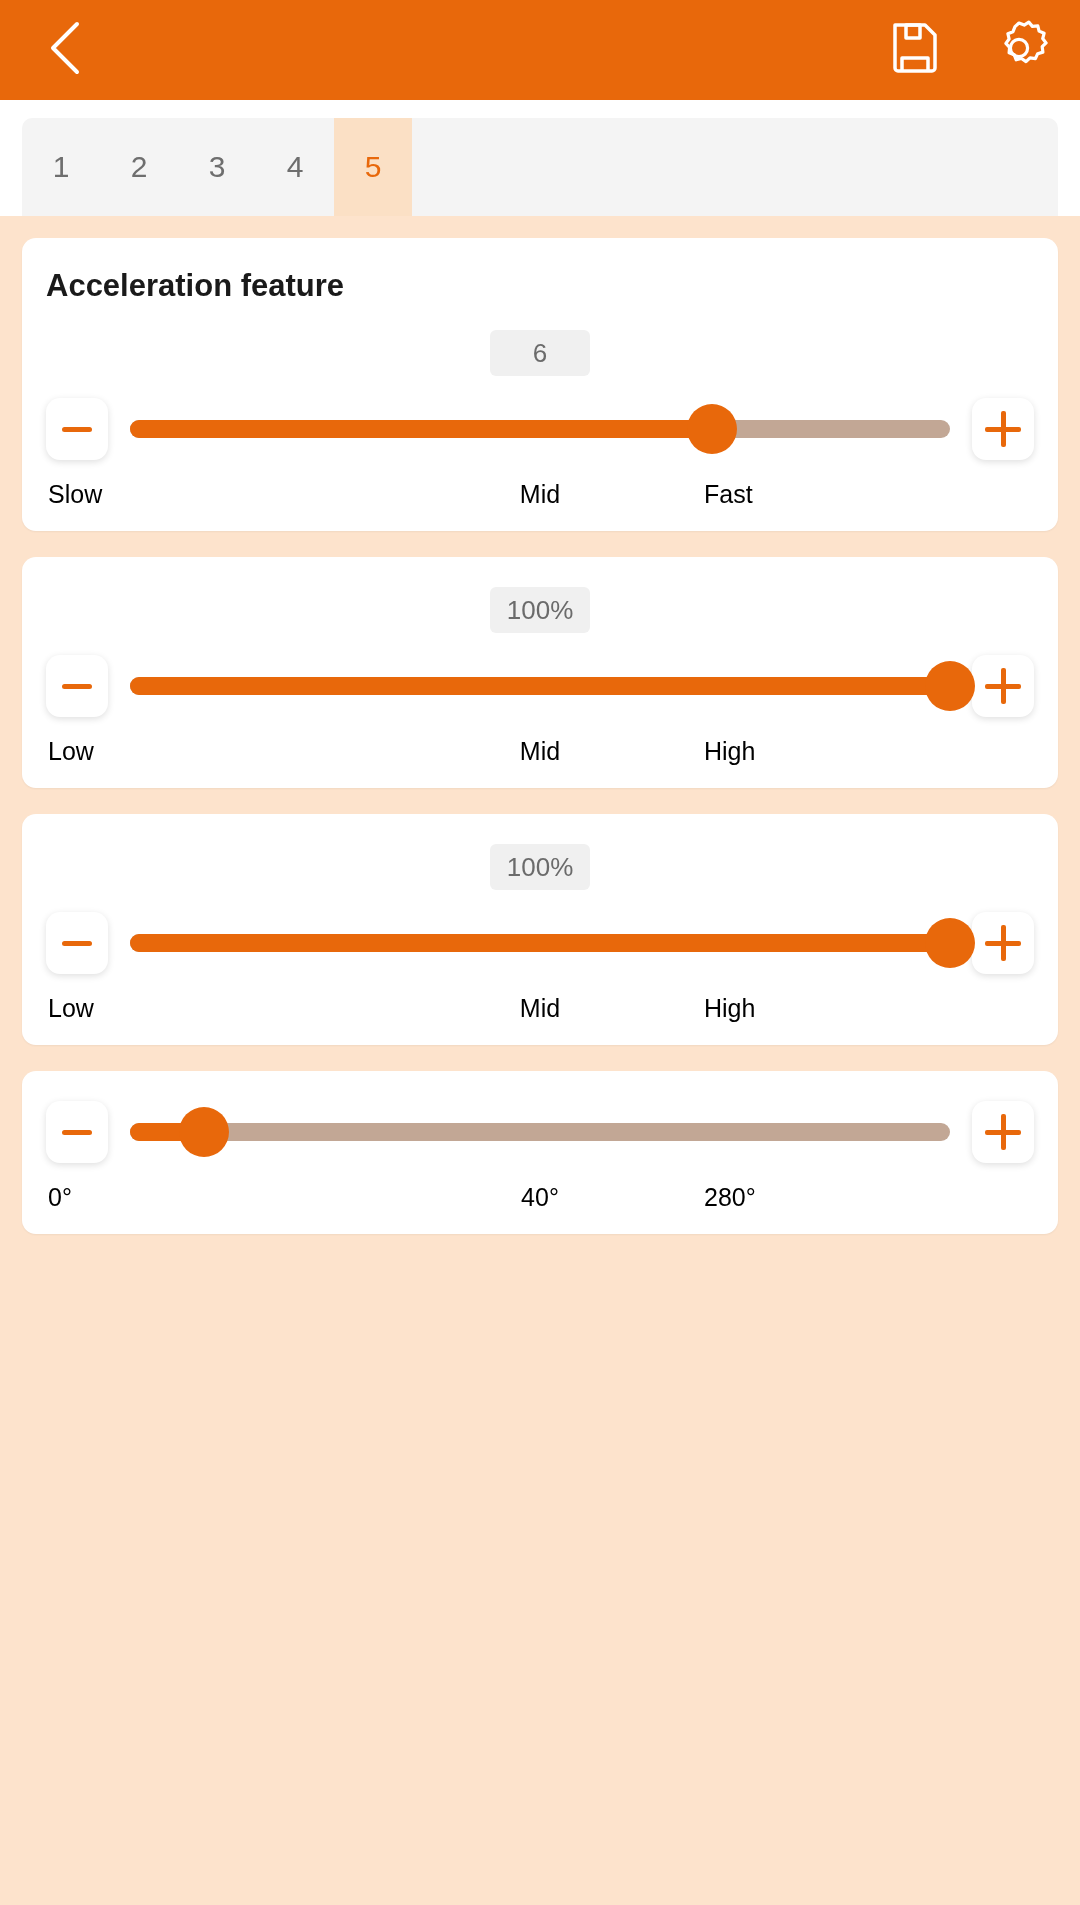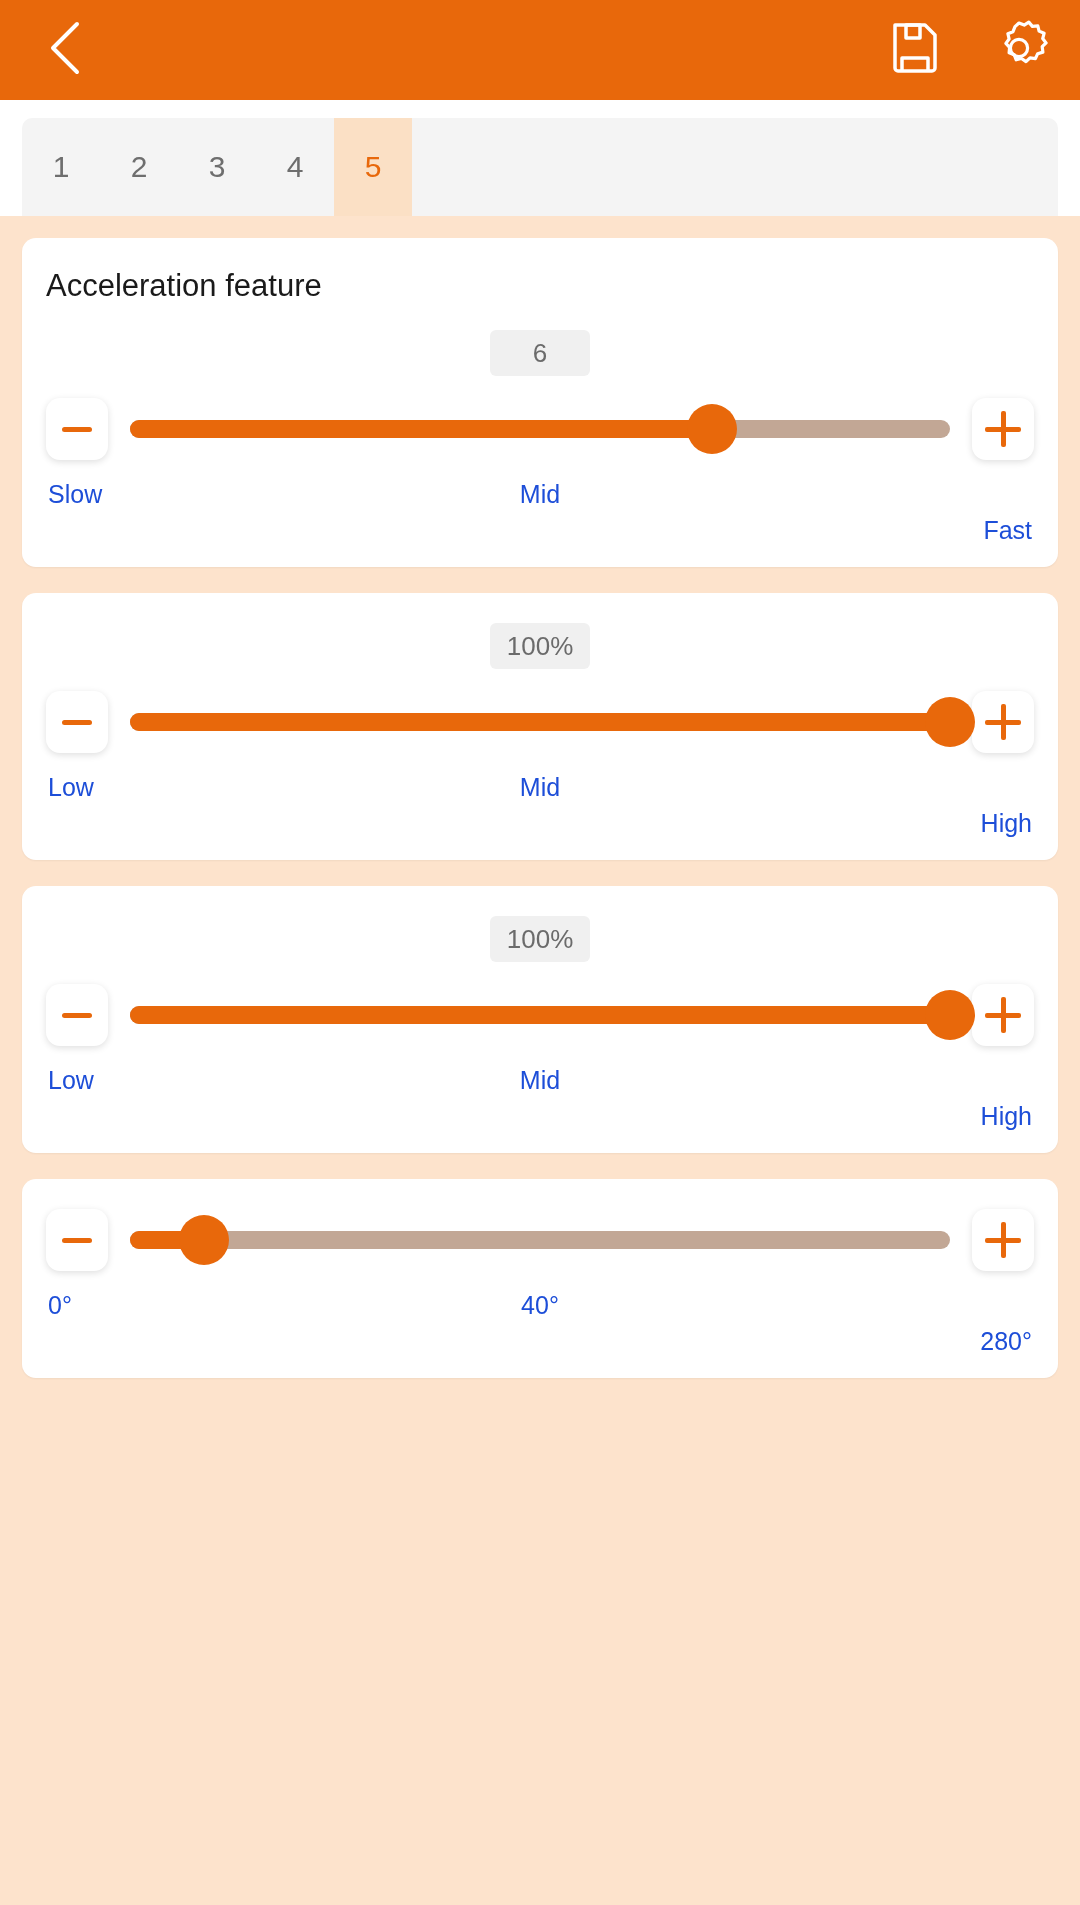"Acceleration feature" .card-title { font-weight: 400 -> 700 }
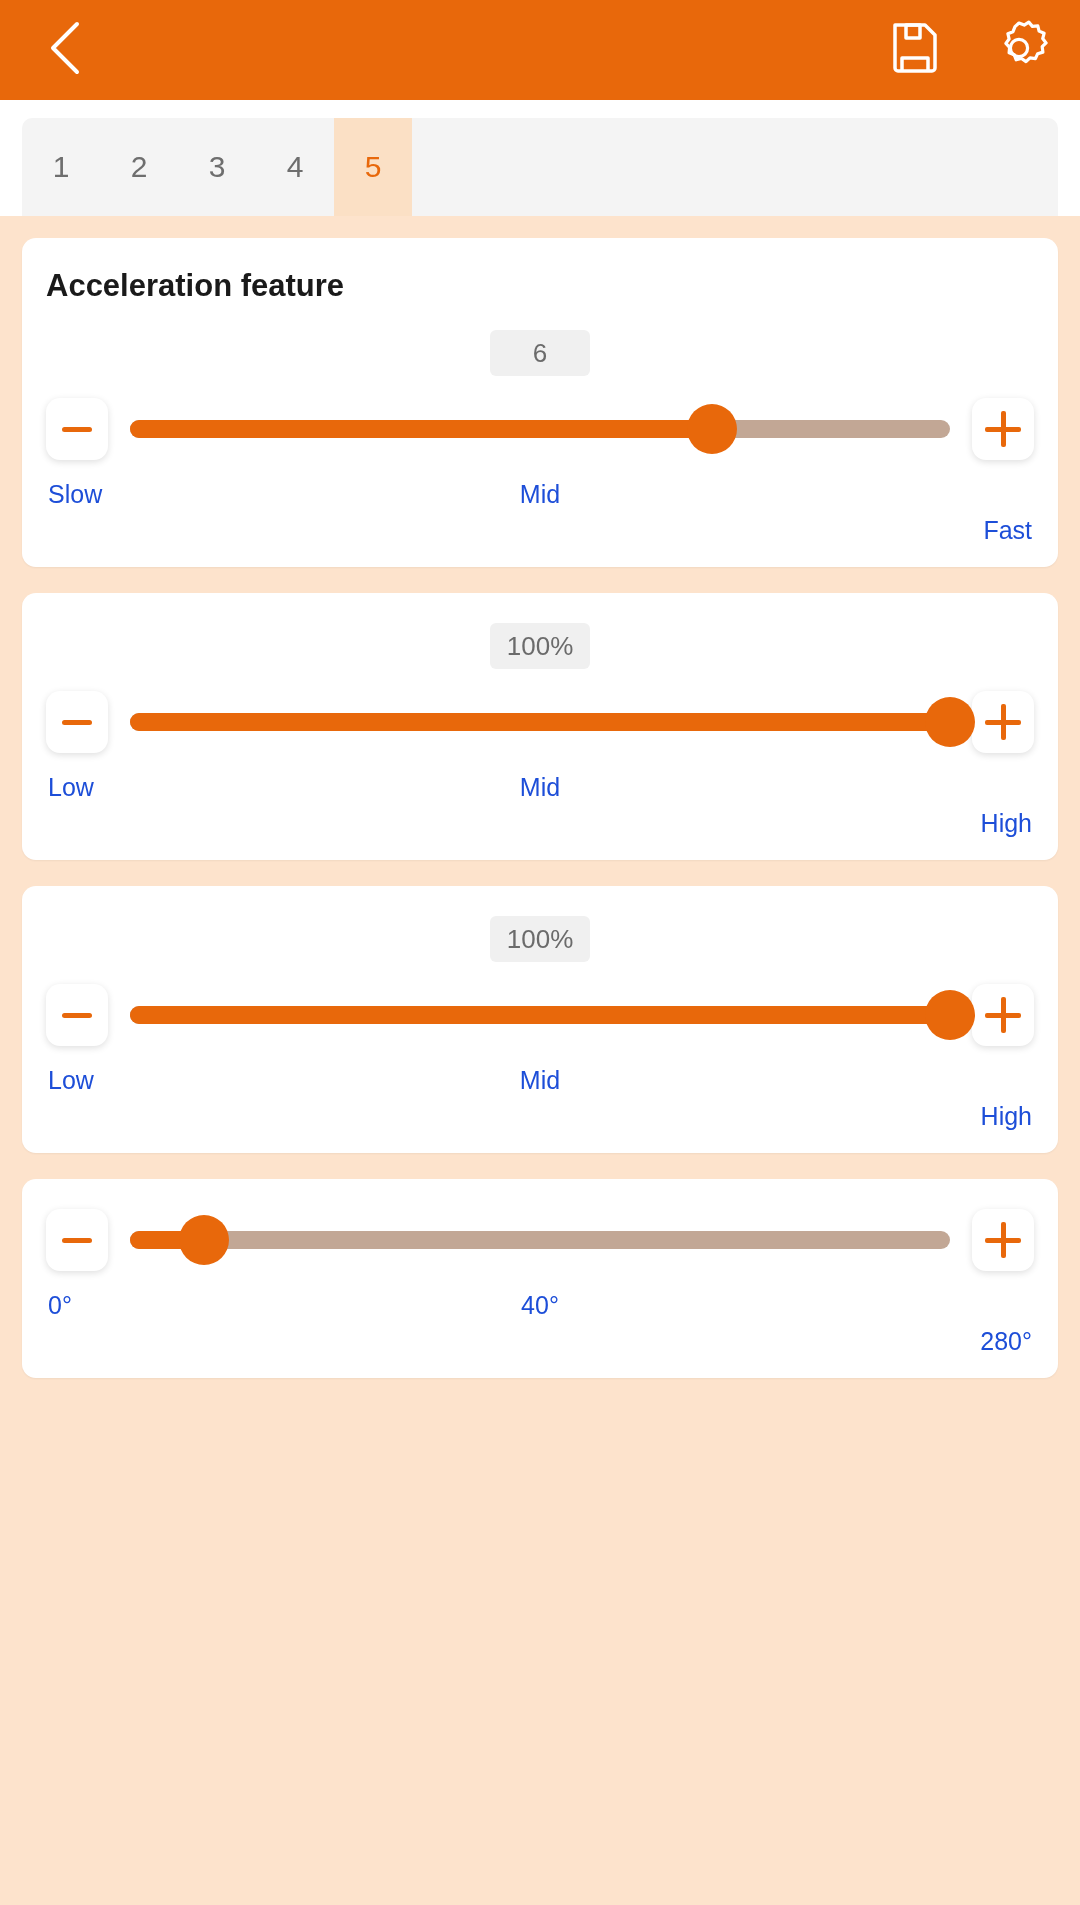"Slow" .range-labels span { color: #1d4ed8 -> #000000 }
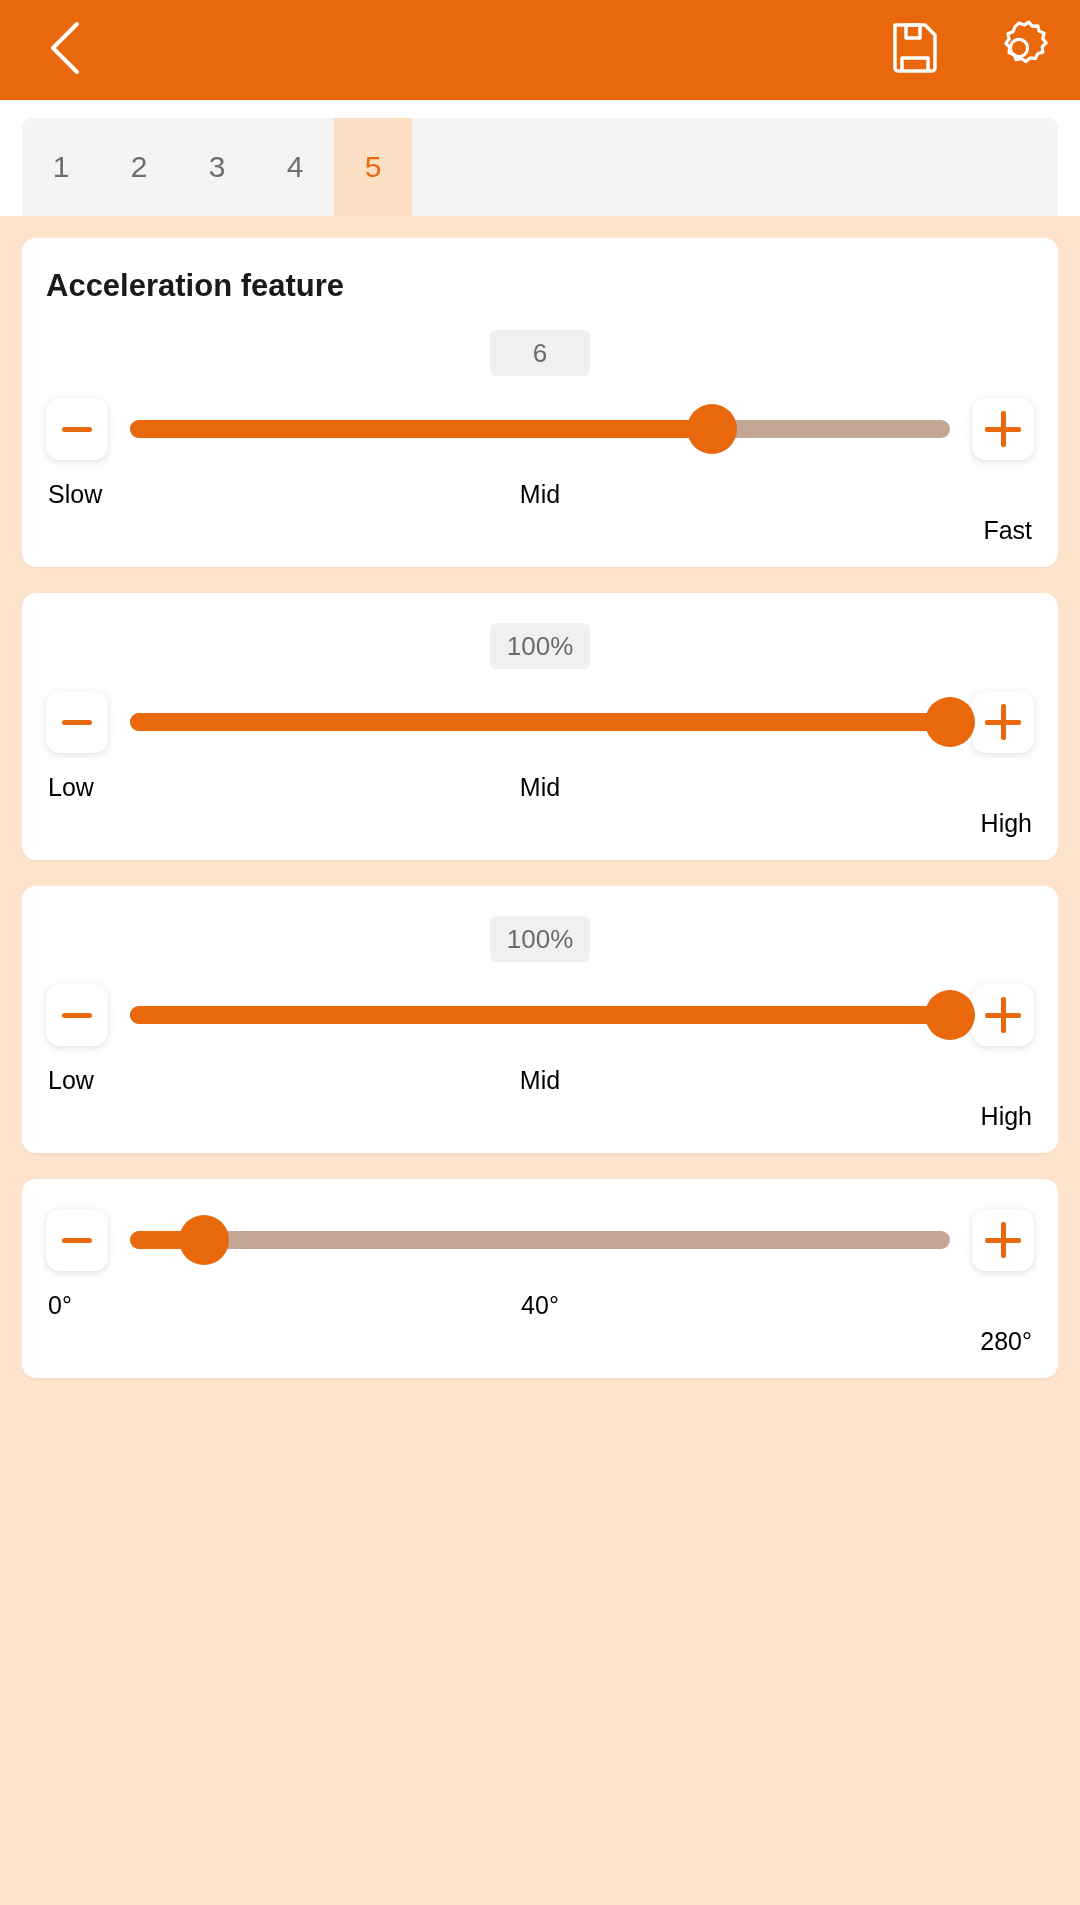"Fast" .range-labels span:nth-child(3) { margin-top: 36px -> none; text-align: right -> left }
